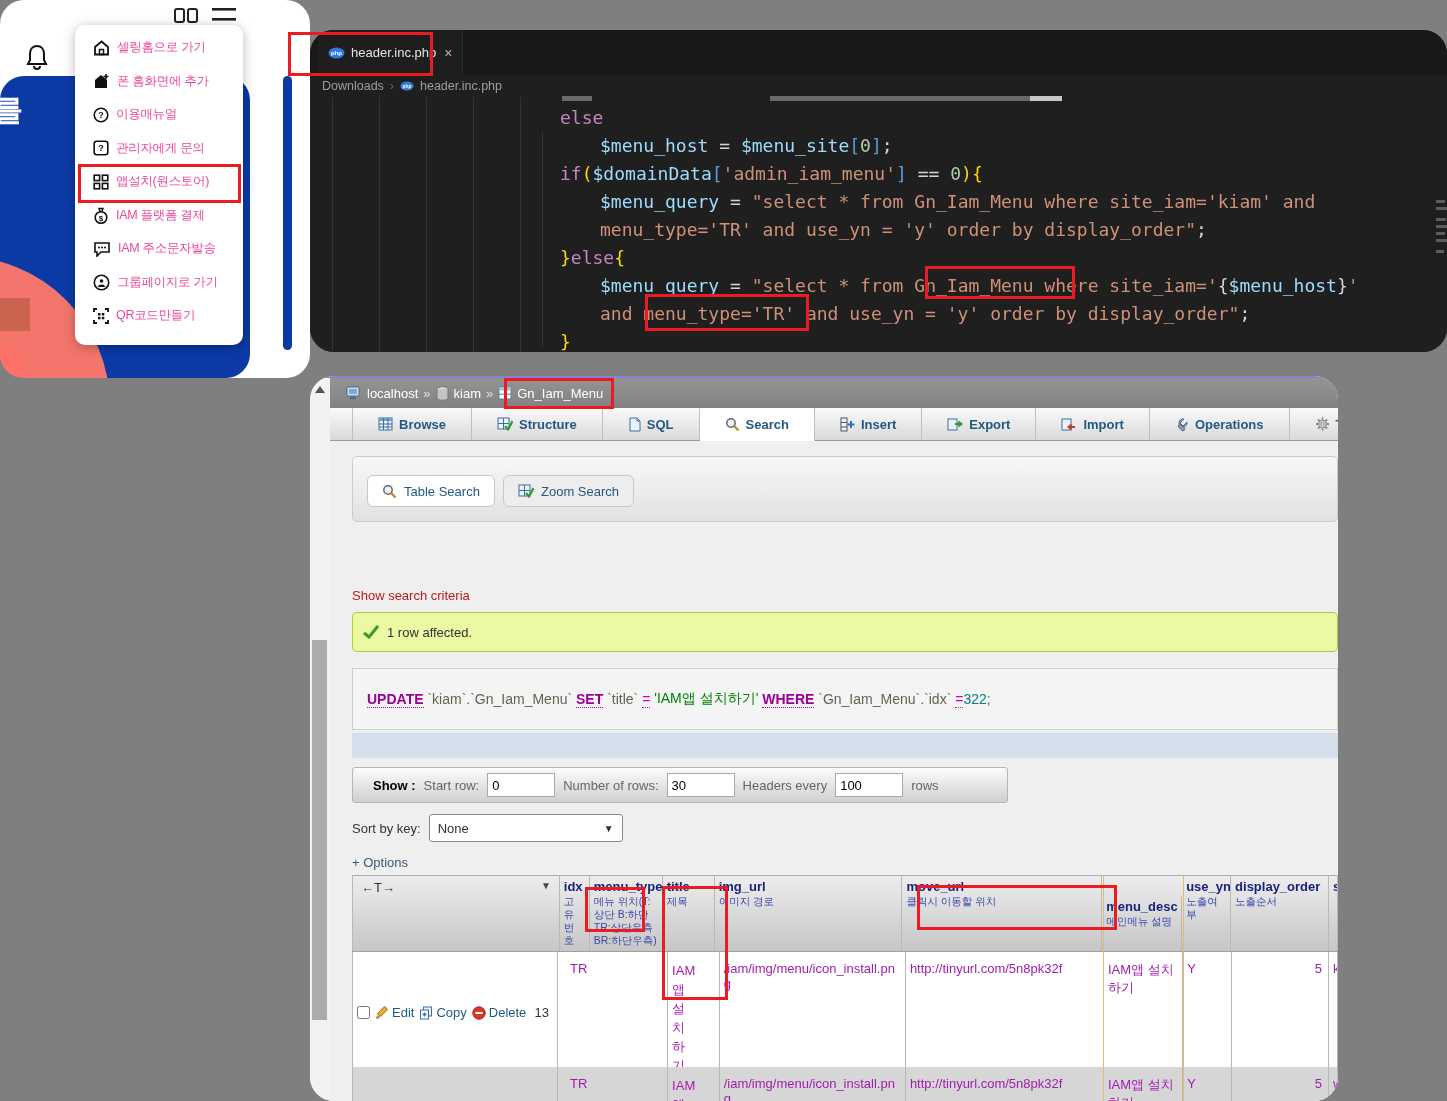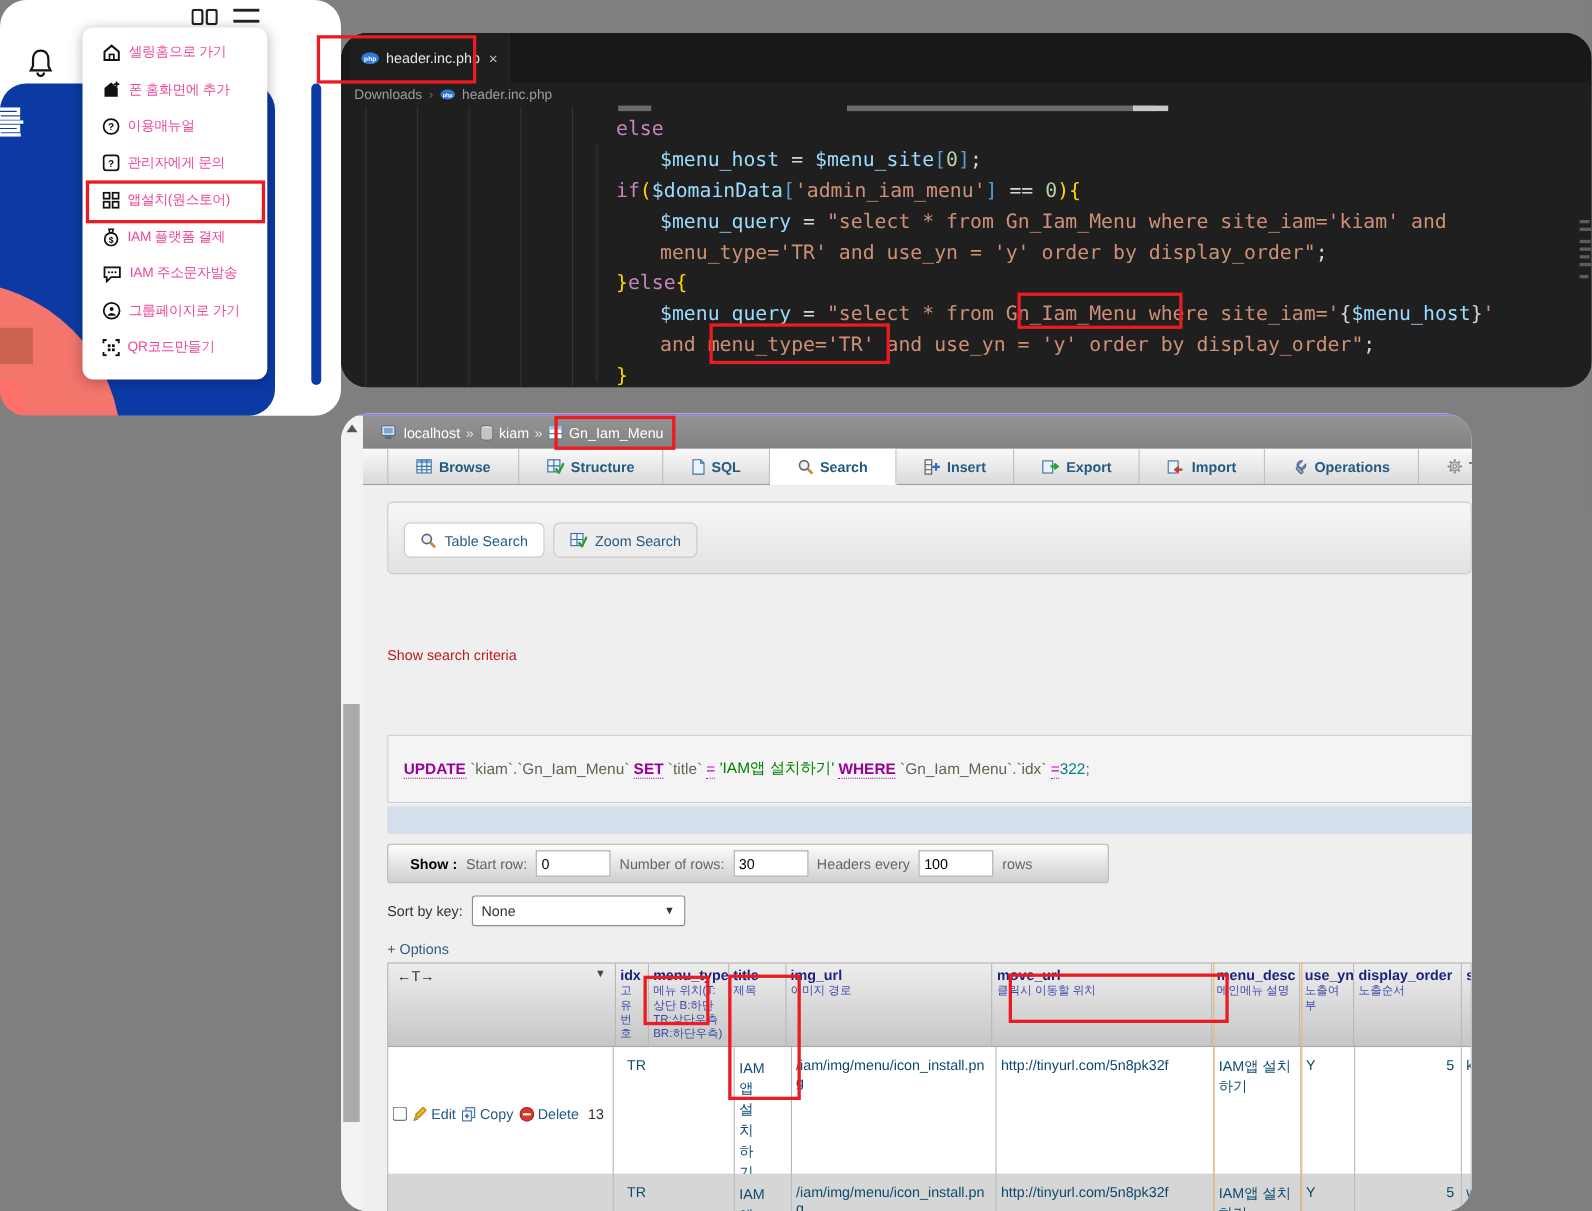"1 row affected." div.okbar { html: none -> <div> <span> <svg> <path></path> </svg> </span> <span>1 row affected.</span> </div> }
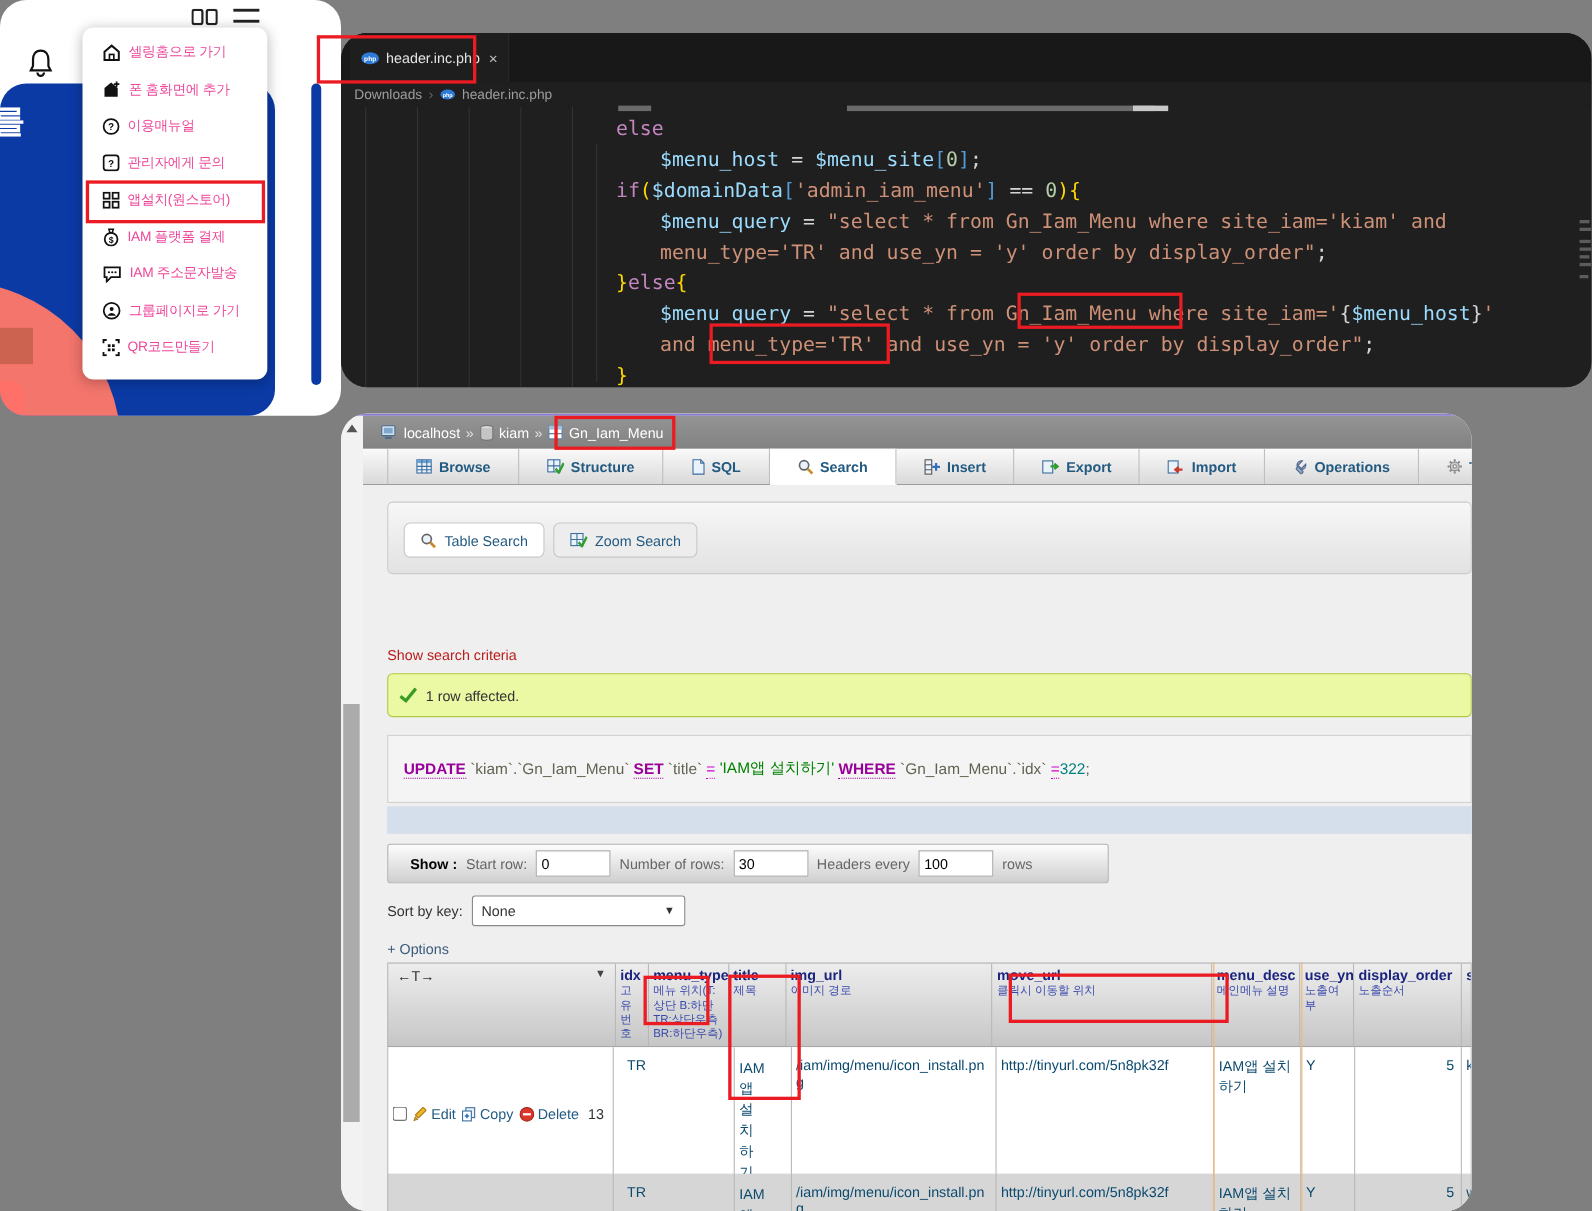"menu_desc" div.tc { margin-top: none -> 20px }
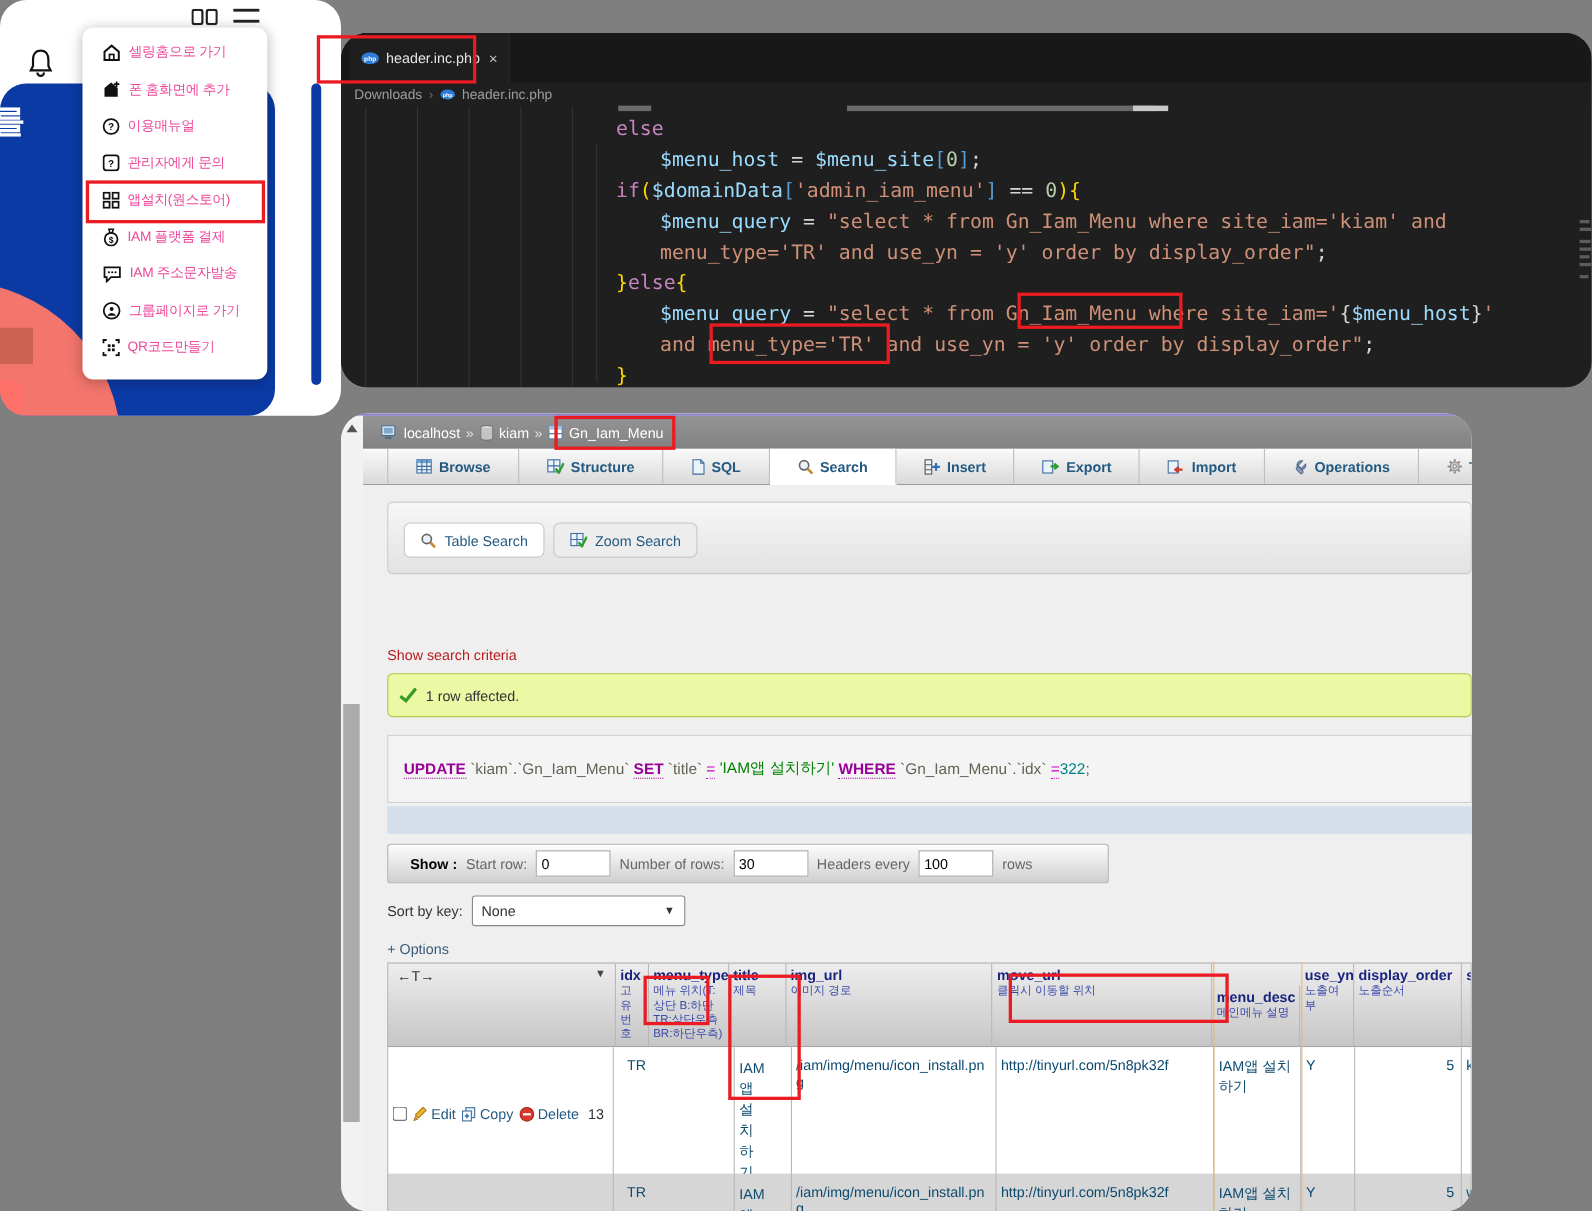"TR" .dcell { color: #0c4a6e -> #a21caf }
